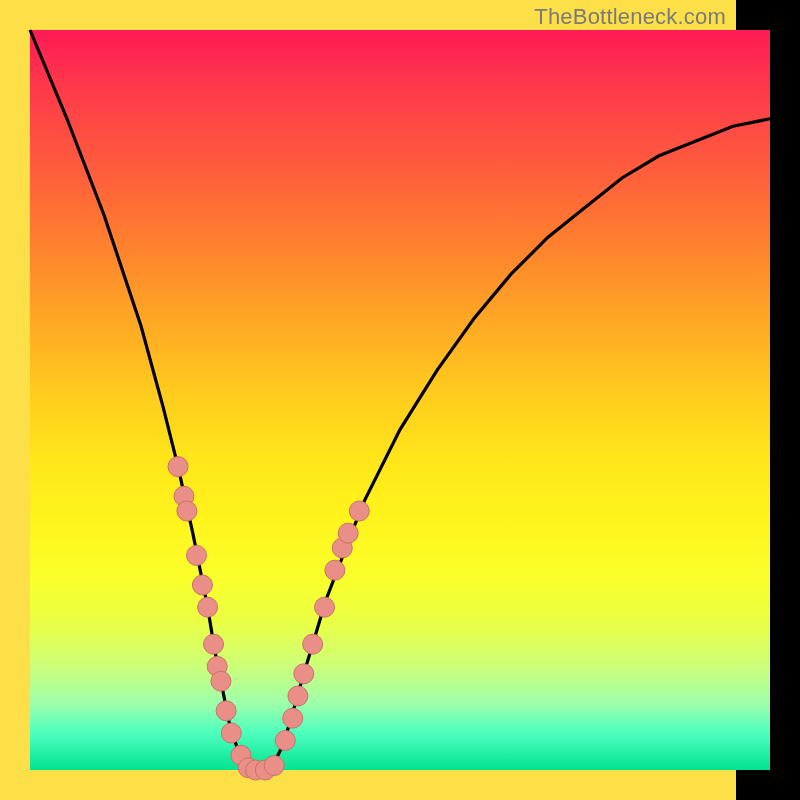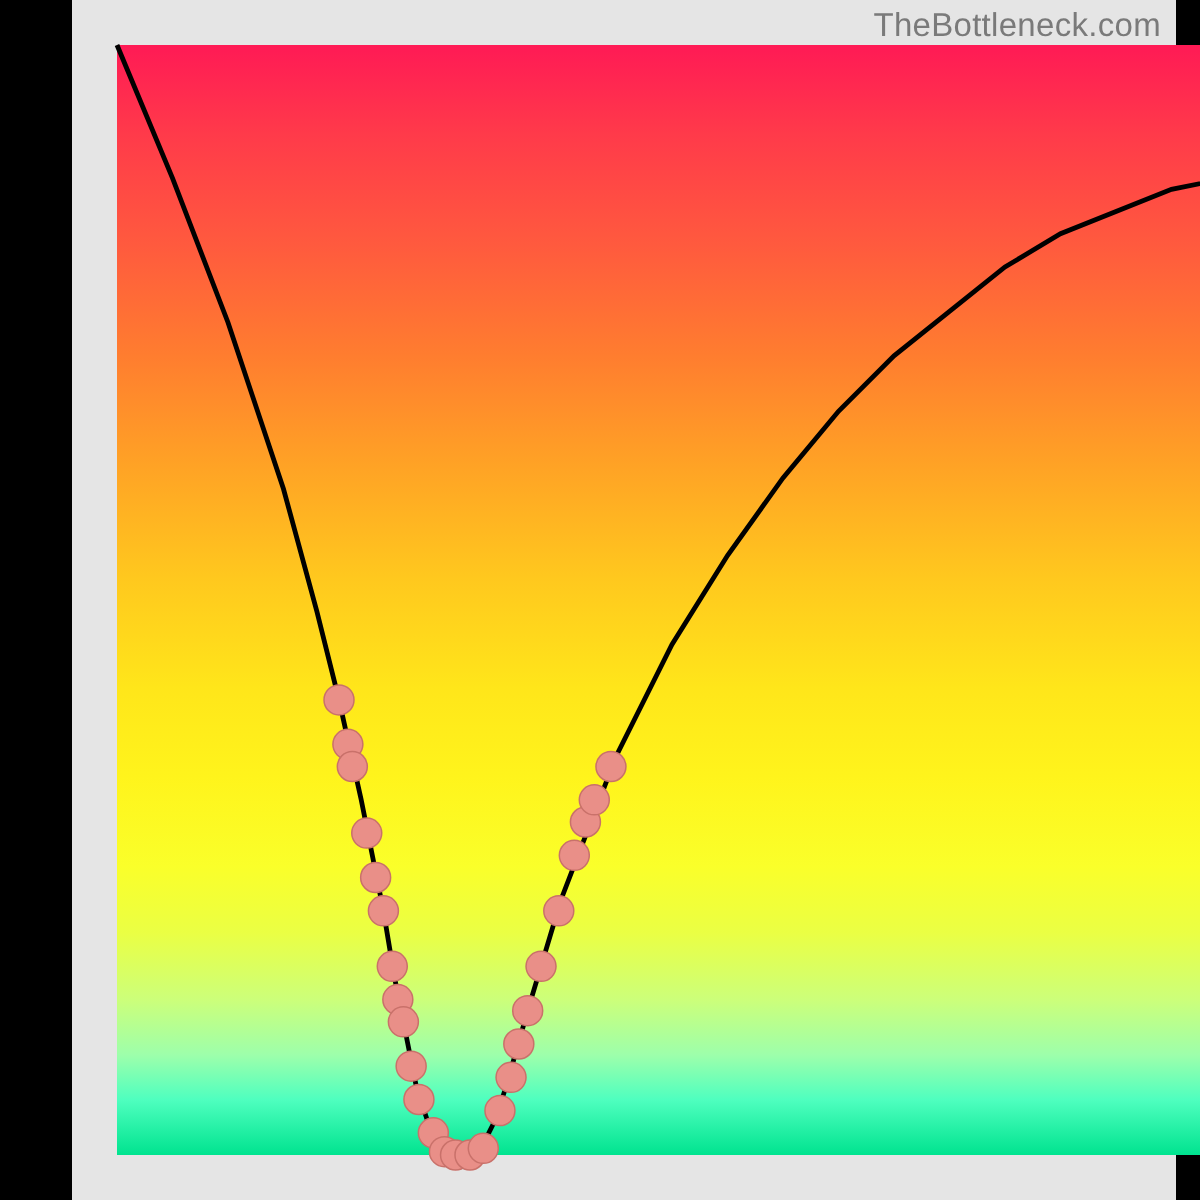"TheBottleneck.com" .frame { background: #e5e5e5 -> #fde047; margin-left: 48px -> none }
